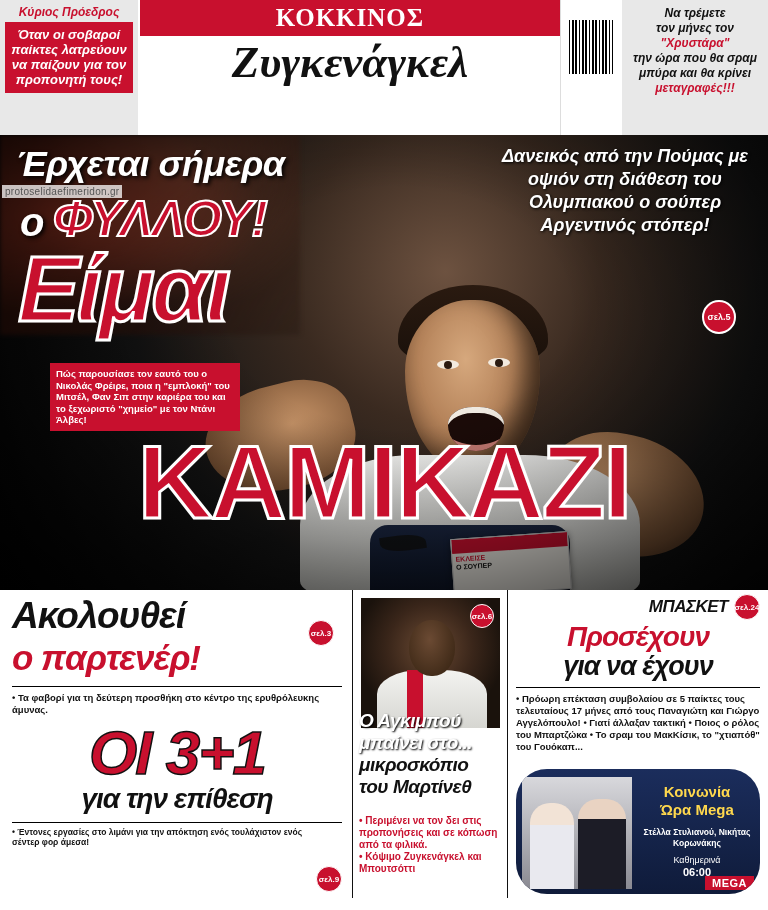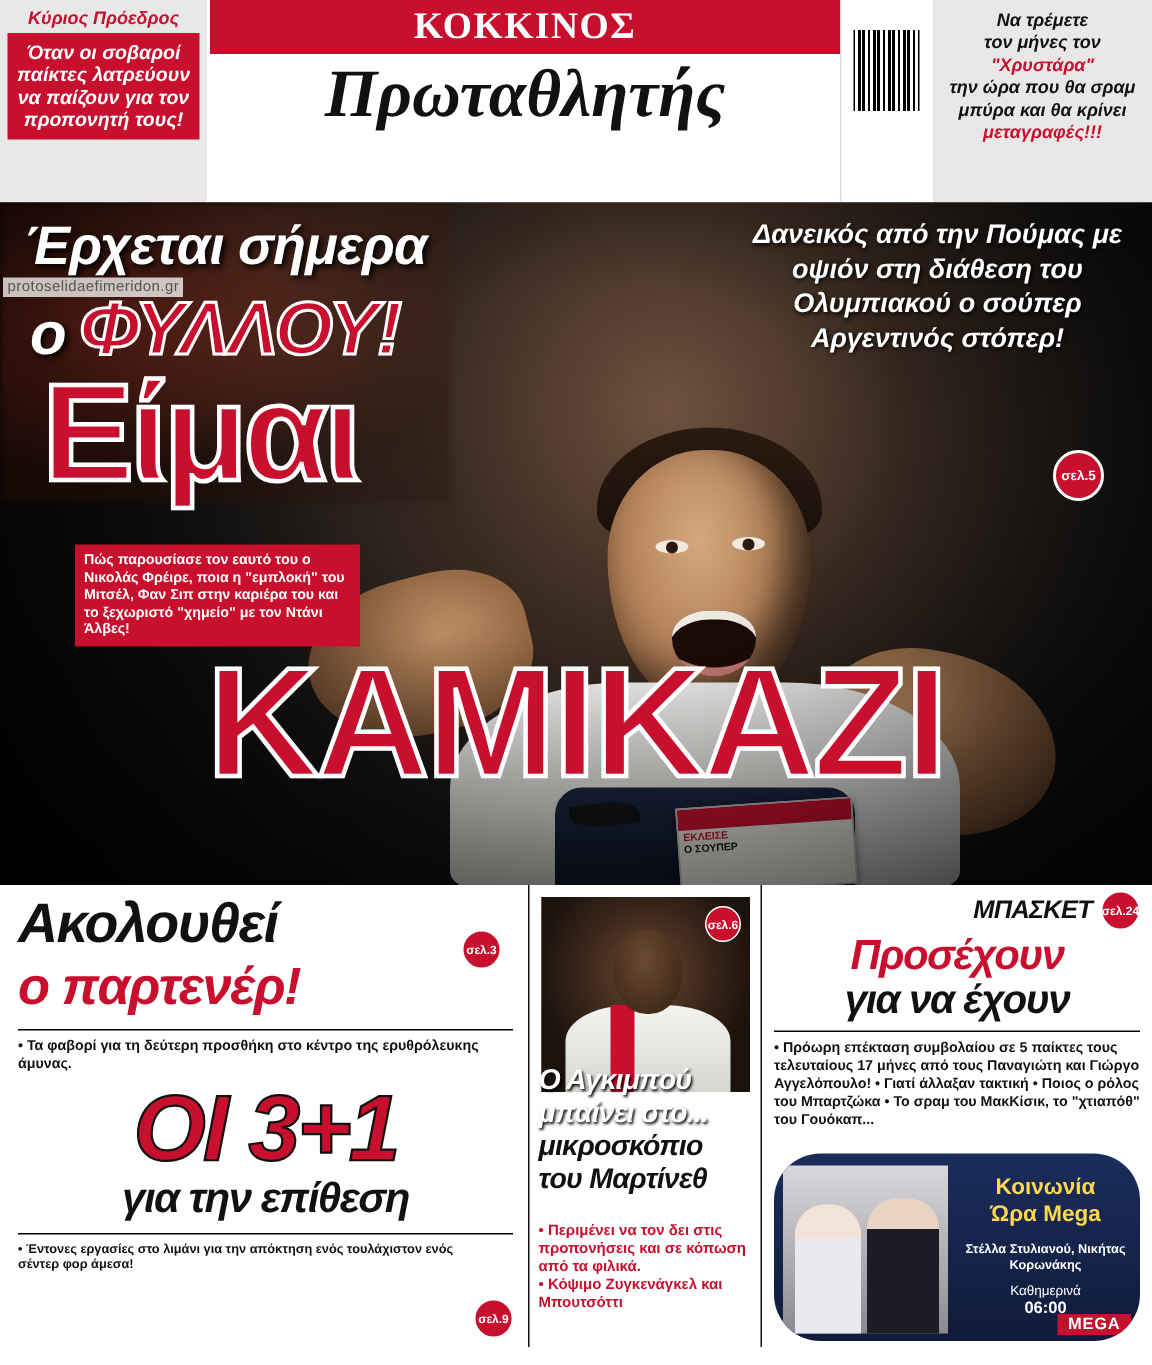"Πρωταθλητής" span { text: Πρωταθλητής -> Ζυγκενάγκελ }
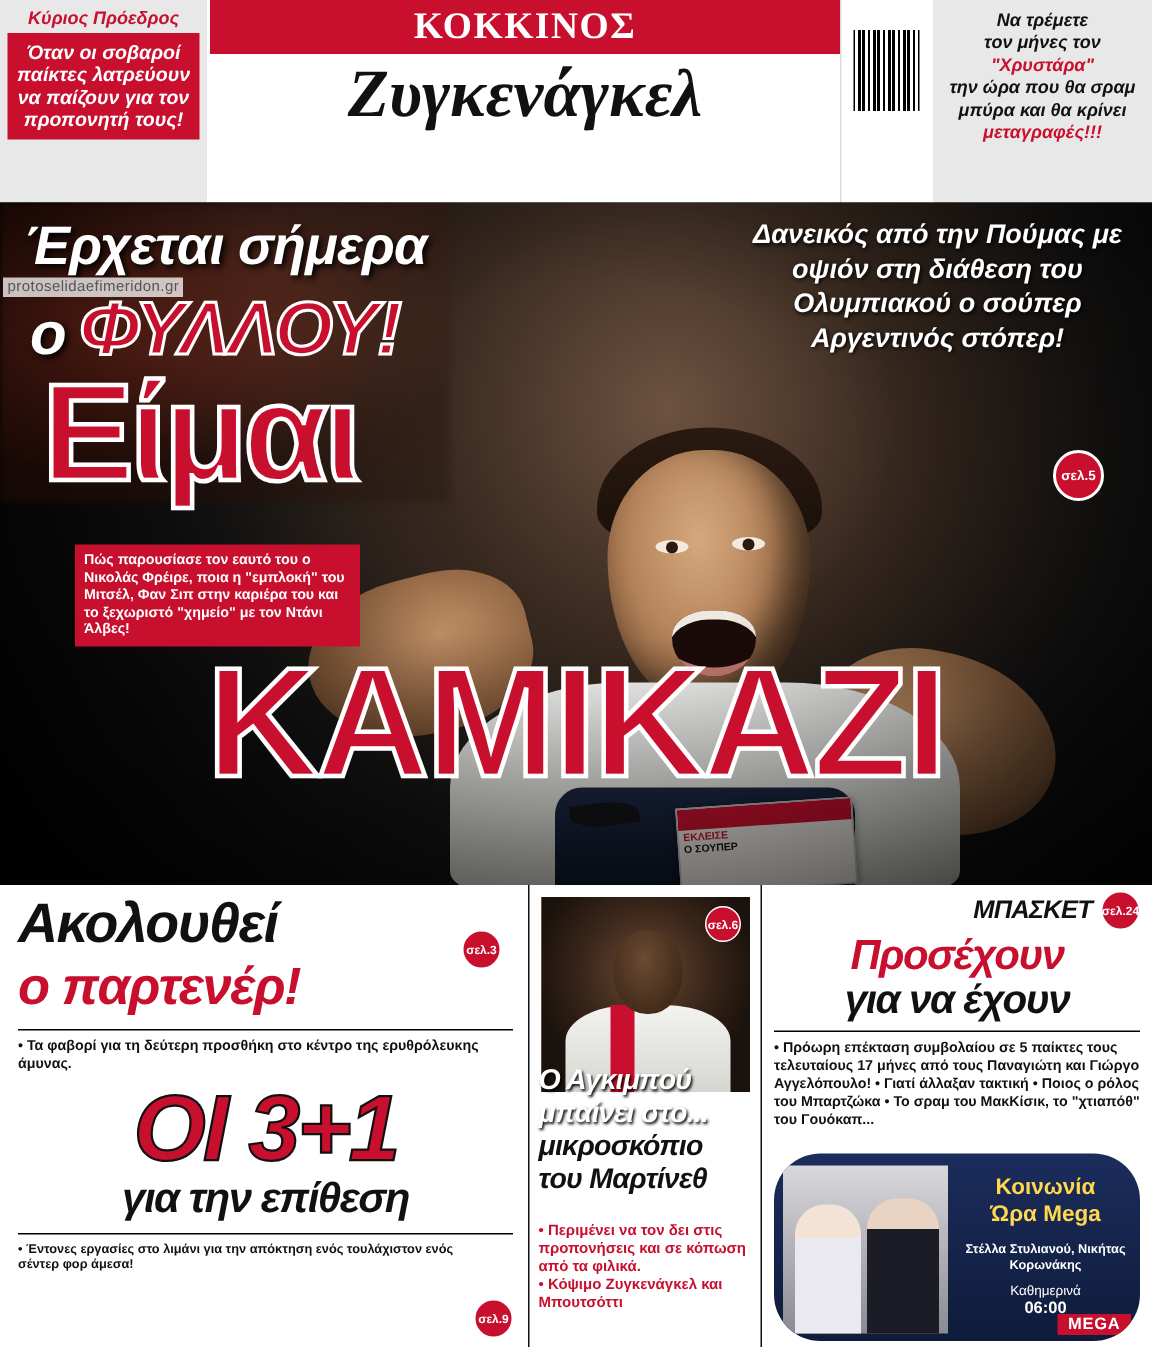"Είμαι" .hl-eimai { font-style: none -> italic; margin-left: 10px -> none }
